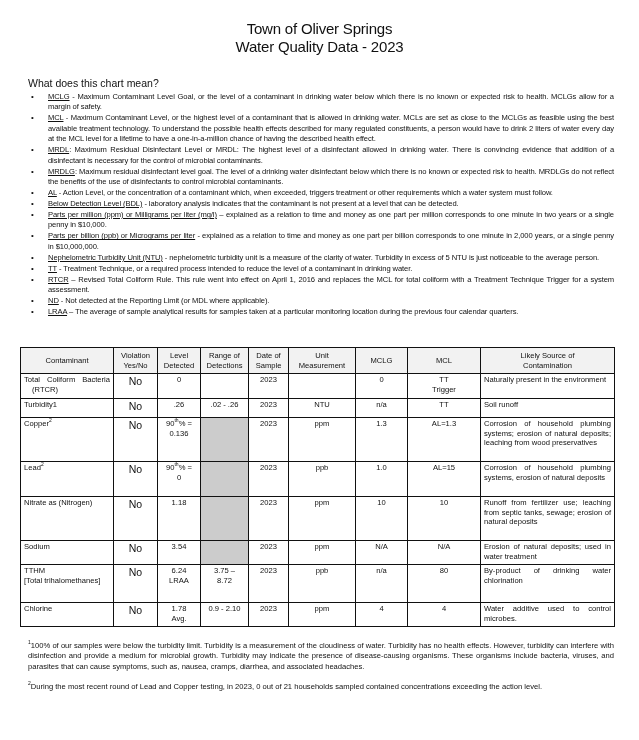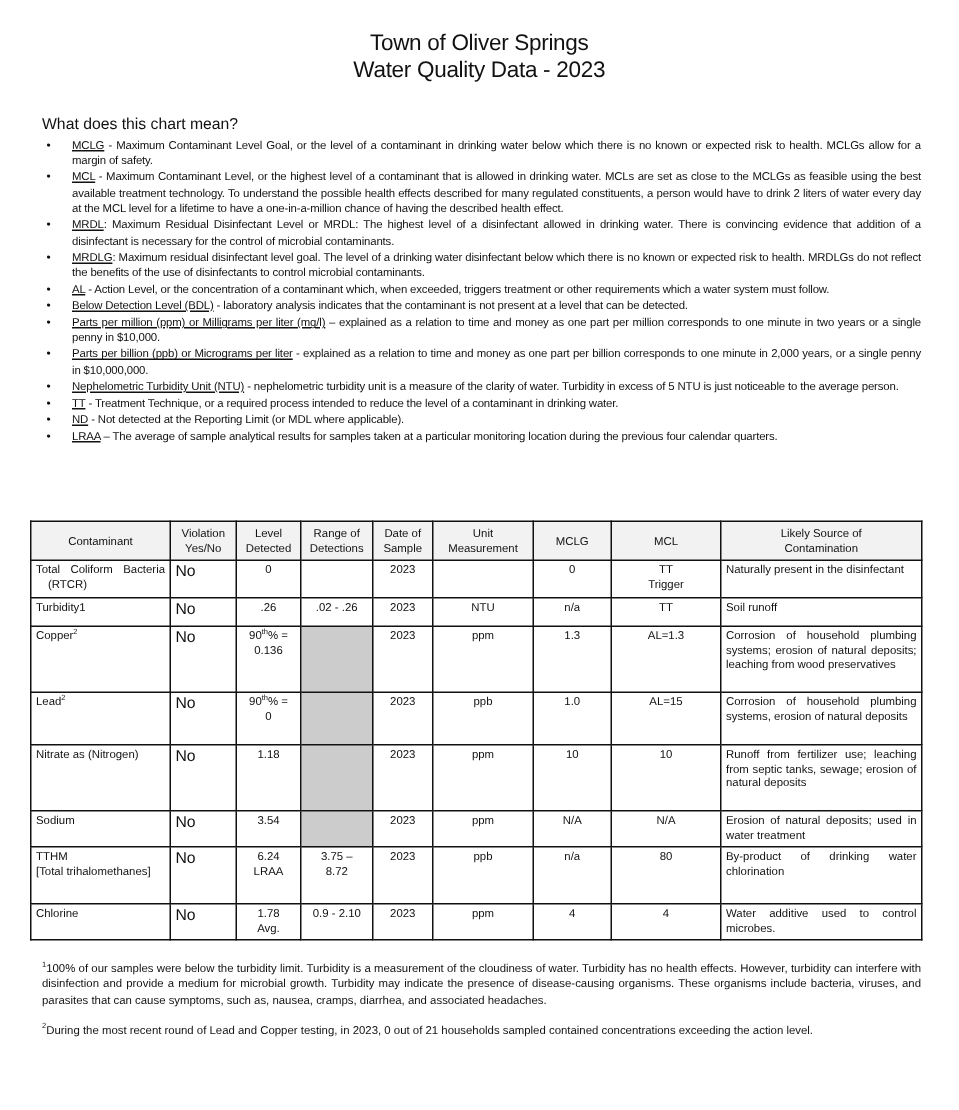"RTCR – Revised Total Coliform" li { html: none -> <li><span>RTCR</span><span> – Revised Total Coliform Rule. This rule went into effect on April 1, 2016 and replaces the MCL for total coliform with a Treatment Technique Trigger for a system assessment.</span></li> }
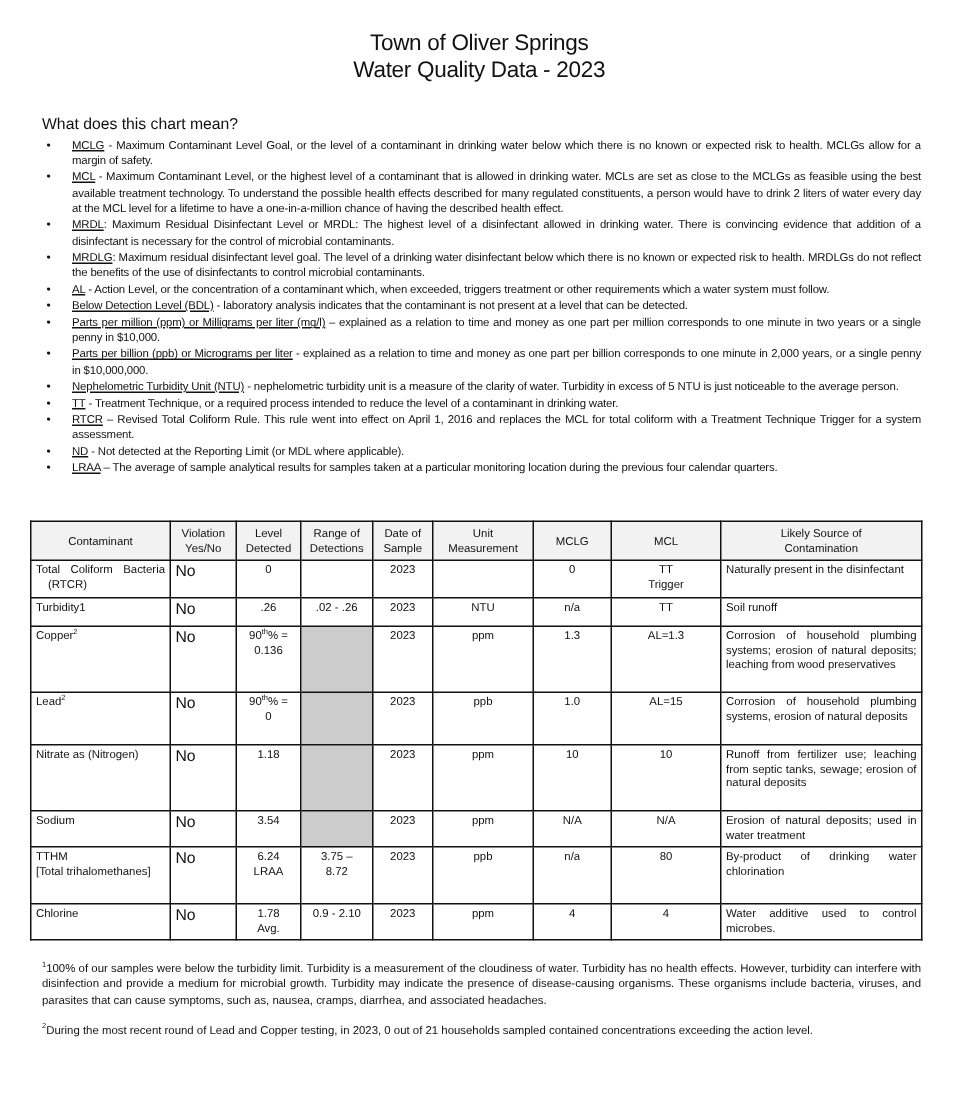"No" td.viol { text-align: left -> center }
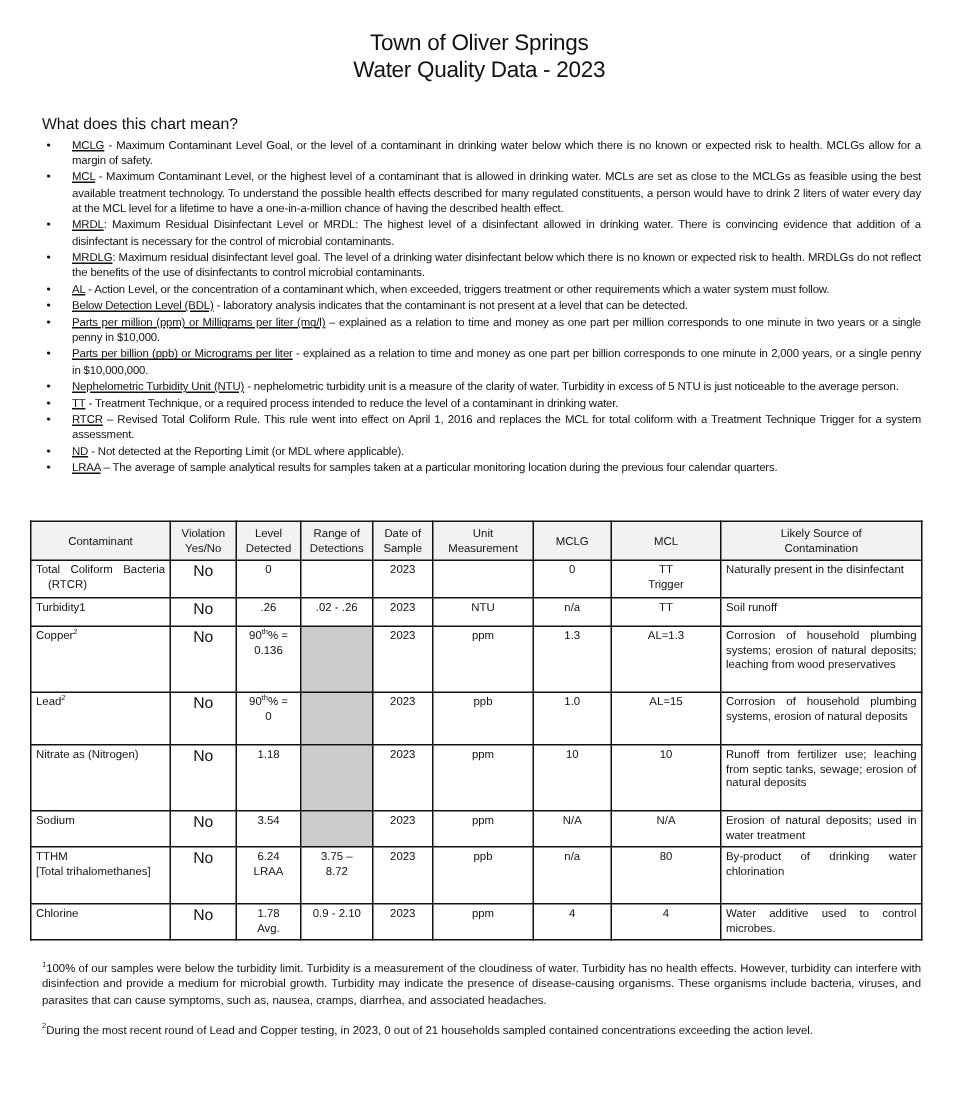"Naturally present in the disinfectant" td.src { text: disinfectant -> environment }
